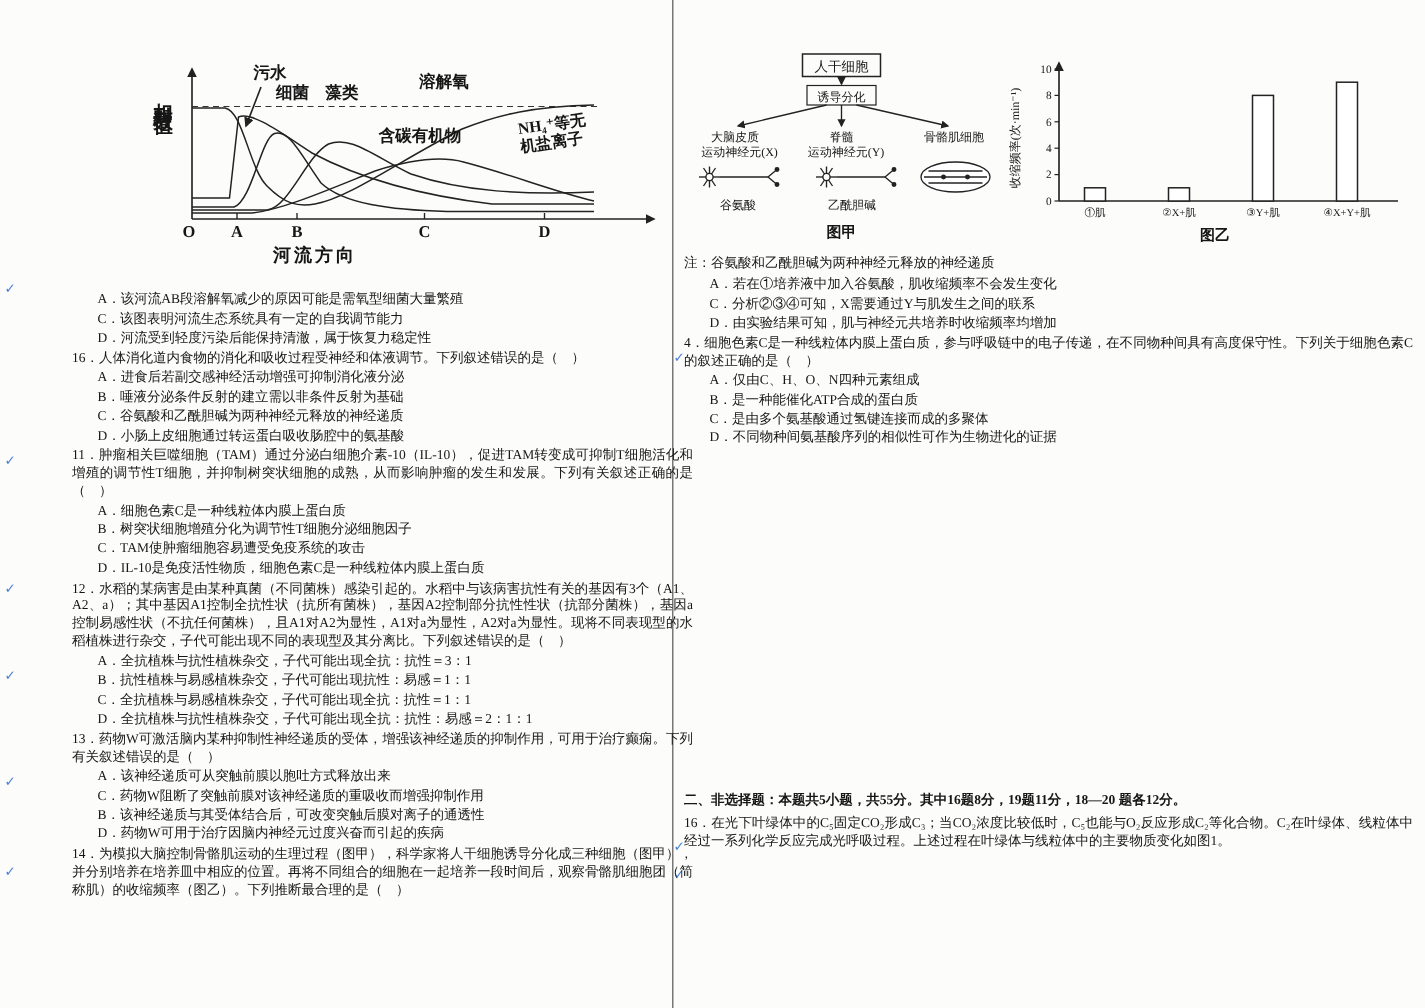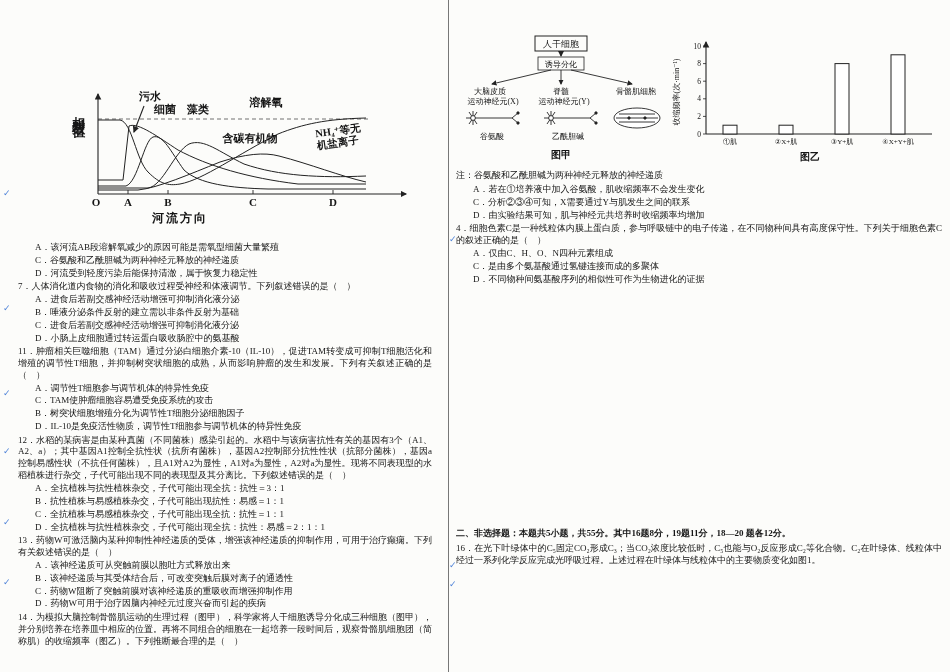"污水" .col-left { left: 18px -> 48px; margin-top: 48px -> none }
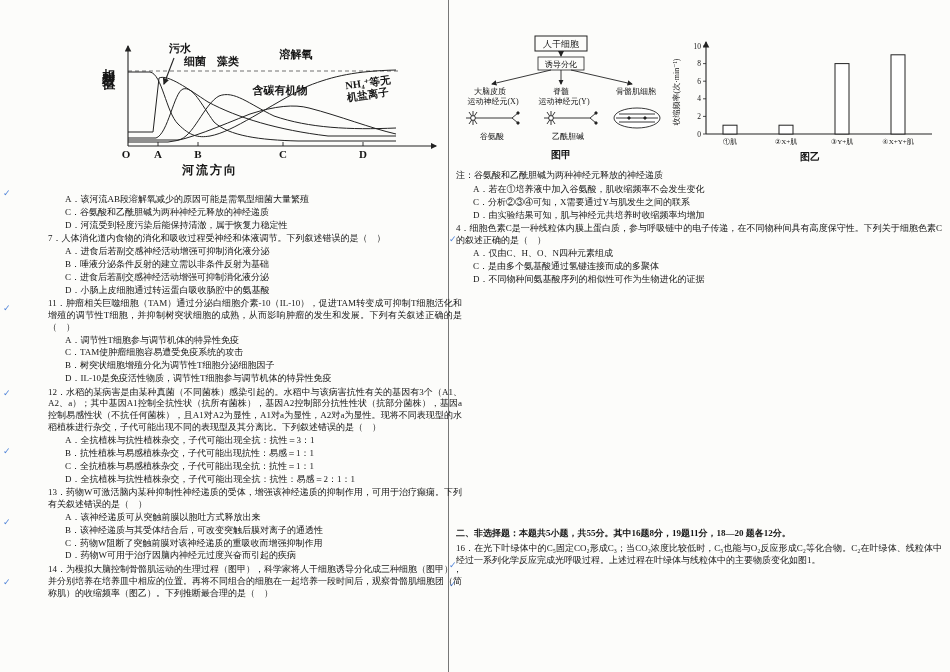"C．谷氨酸和乙酰胆碱为两种神经元释放的神经递质" div.opt { text: 谷氨酸和乙酰胆碱为两种神经元释放的神经递质 -> 该图表明河流生态系统具有一定的自我调节能力 }
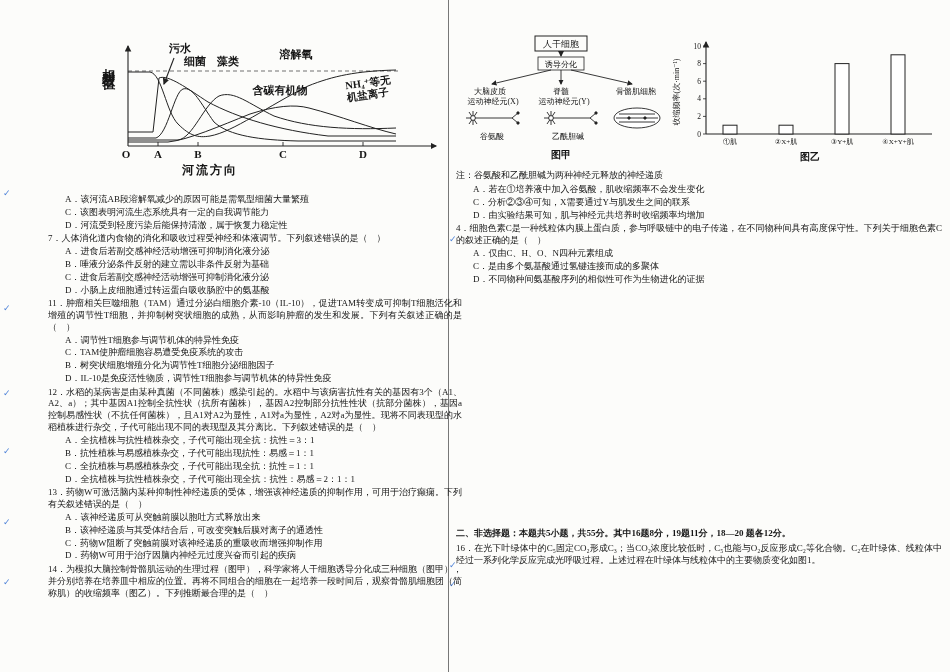"7．人体消化道内食物的消化和吸收过程受神经和体液调节。下列叙述错误的是（ ）" div.stem { text: 7 -> 16 }
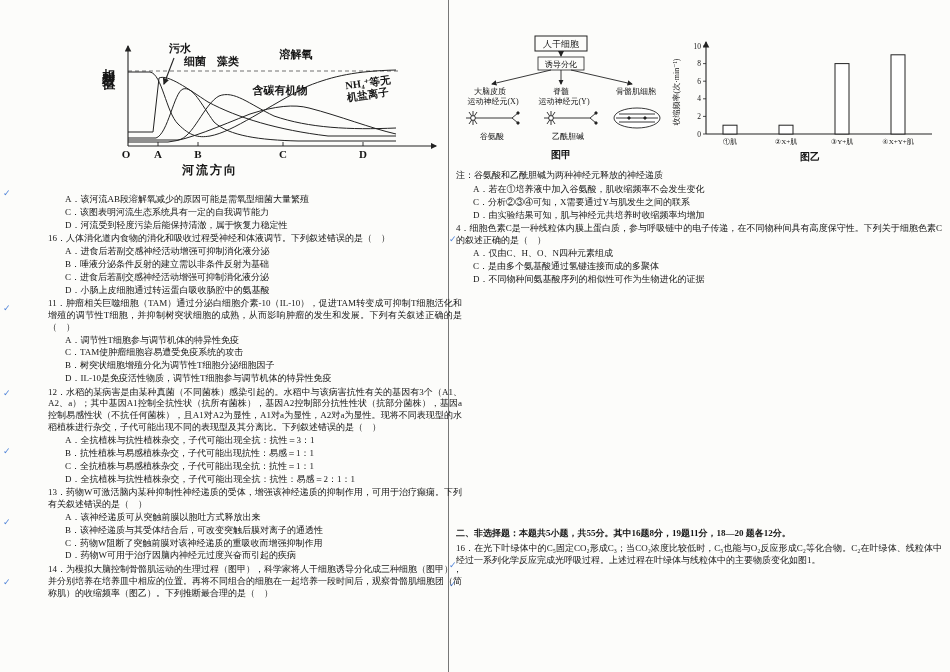"B．是一种能催化ATP合成的蛋白质" div.opt { html: none -> <div>B．是一种能催化ATP合成的蛋白质</div> }
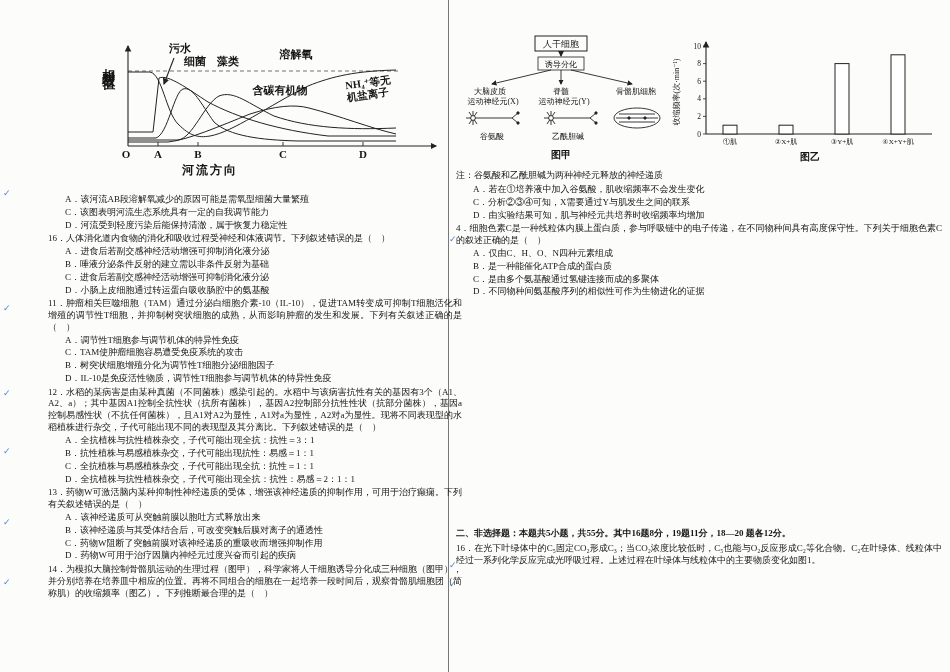"C．进食后若副交感神经活动增强可抑制消化液分泌" div.opt { text: 进食后若副交感神经活动增强可抑制消化液分泌 -> 谷氨酸和乙酰胆碱为两种神经元释放的神经递质 }
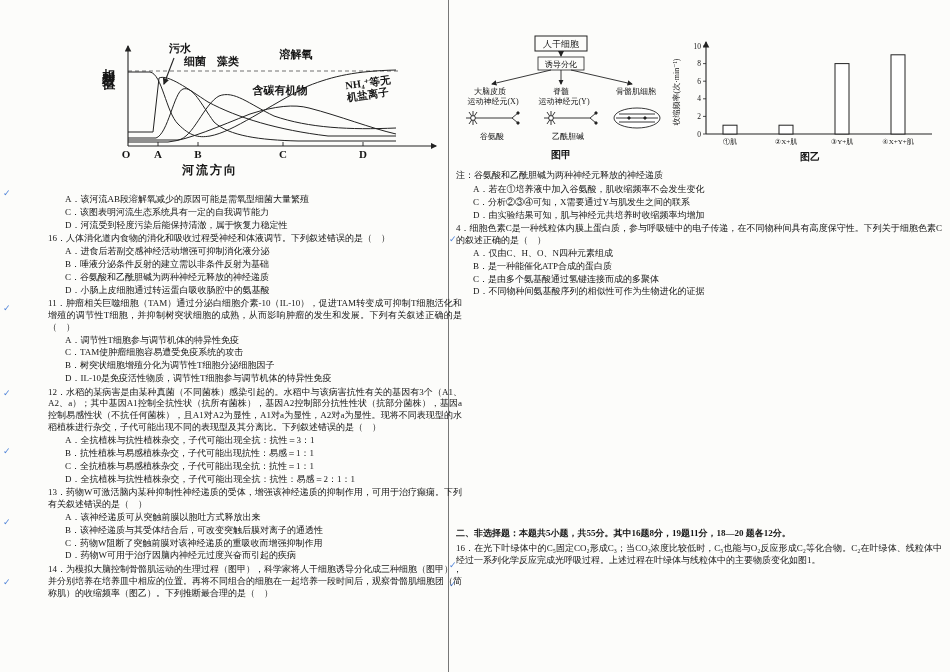"A．调节性T细胞参与调节机体的特异性免疫" div.opt { text: 调节性T细胞参与调节机体的特异性免疫 -> 细胞色素C是一种线粒体内膜上蛋白质 }
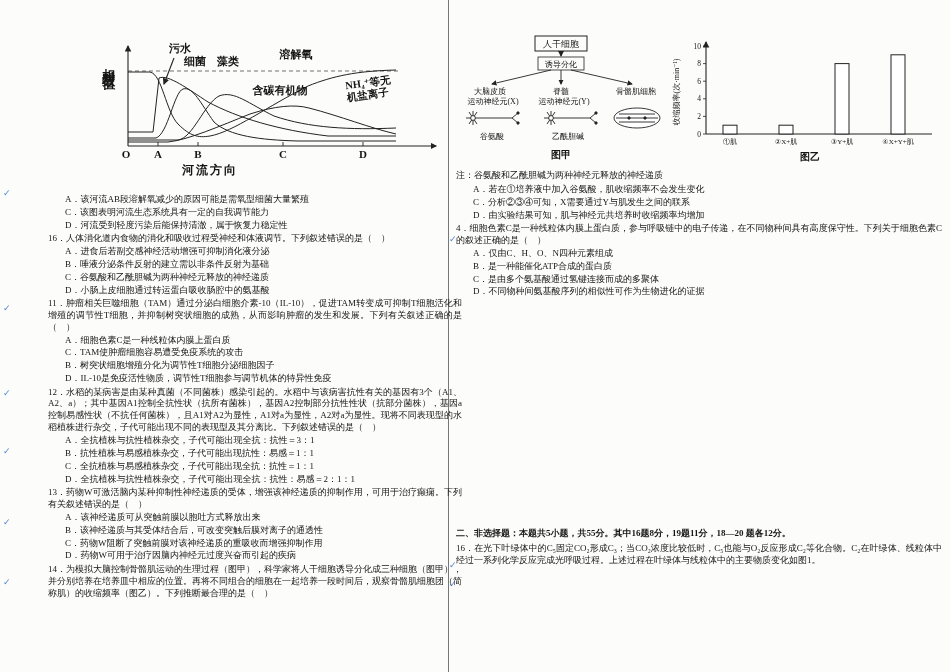"C．TAM使肿瘤细胞容易遭受免疫系统的攻击" div.opt { order: before "B．树突状细胞增殖分化为调节性T细胞分泌细胞因子" -> after "B．树突状细胞增殖分化为调节性T细胞分泌细胞因子" }
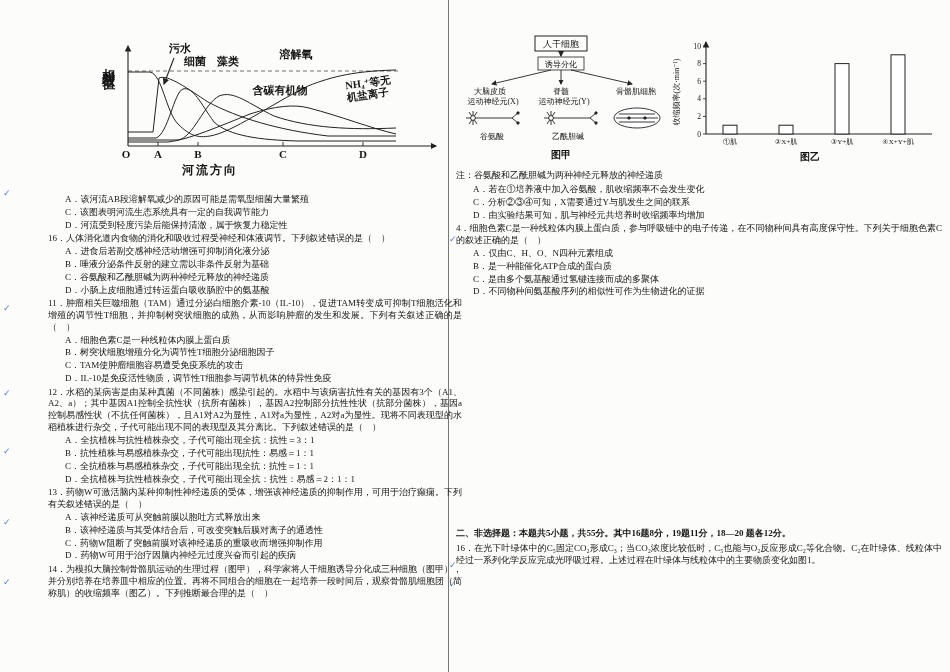"D．IL-10是免疫活性物质，调节性T细胞参与调节机体的特异性免疫" div.opt { text: 调节性T细胞参与调节机体的特异性免疫 -> 细胞色素C是一种线粒体内膜上蛋白质 }
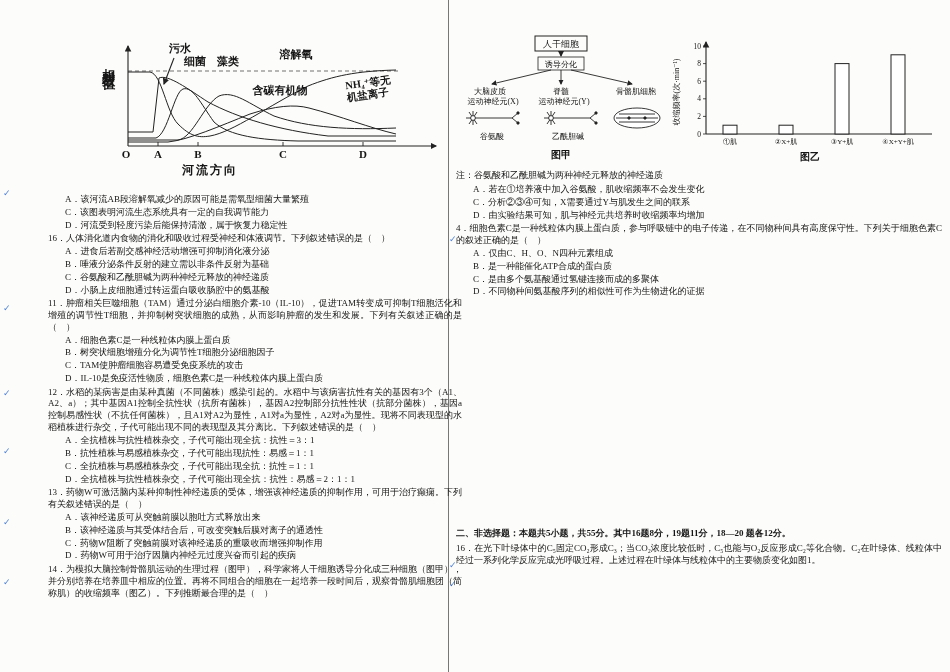"B．该神经递质与其受体结合后，可改变突触后膜对离子的通透性" div.opt { order: before "C．药物W阻断了突触前膜对该神经递质的重吸收而增强抑制作用" -> after "C．药物W阻断了突触前膜对该神经递质的重吸收而增强抑制作用" }
